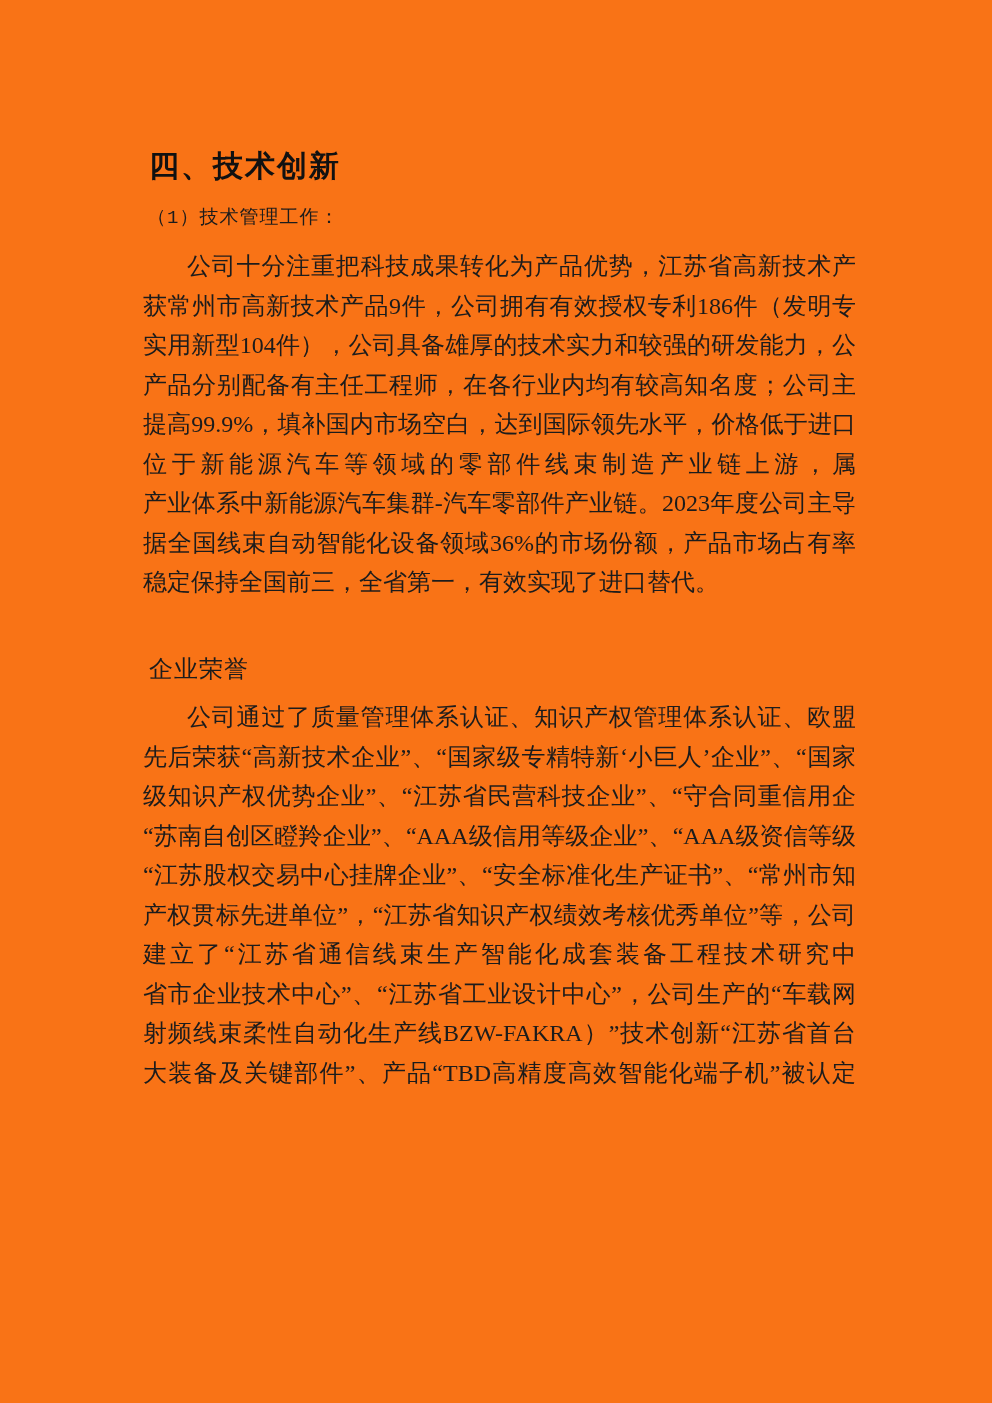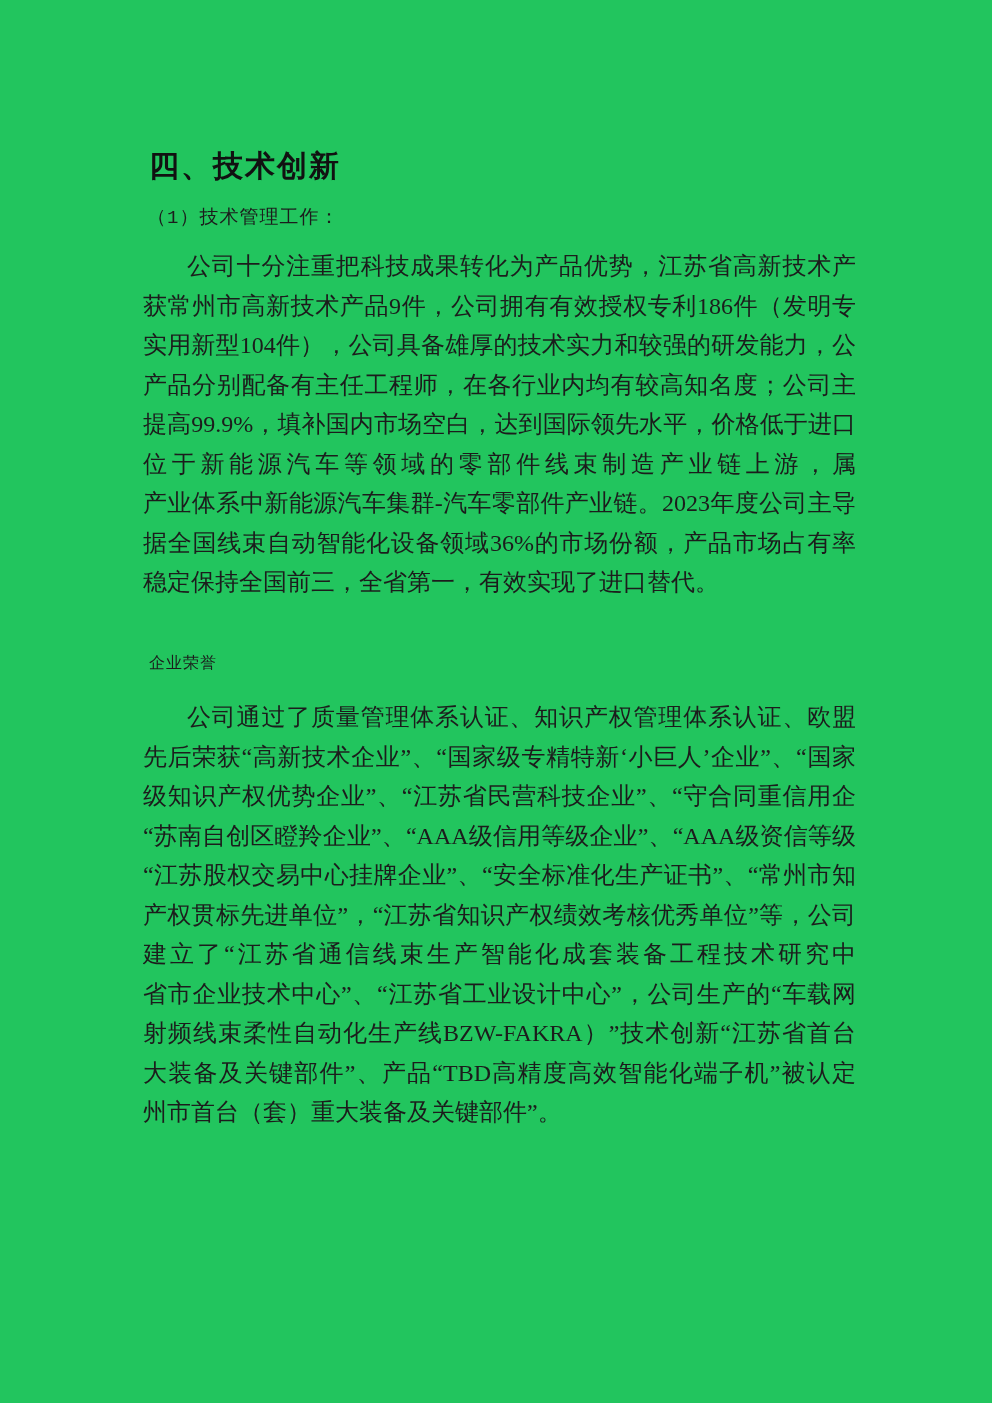"四、技术创新" .page { background: #22c55e -> #f97316 }
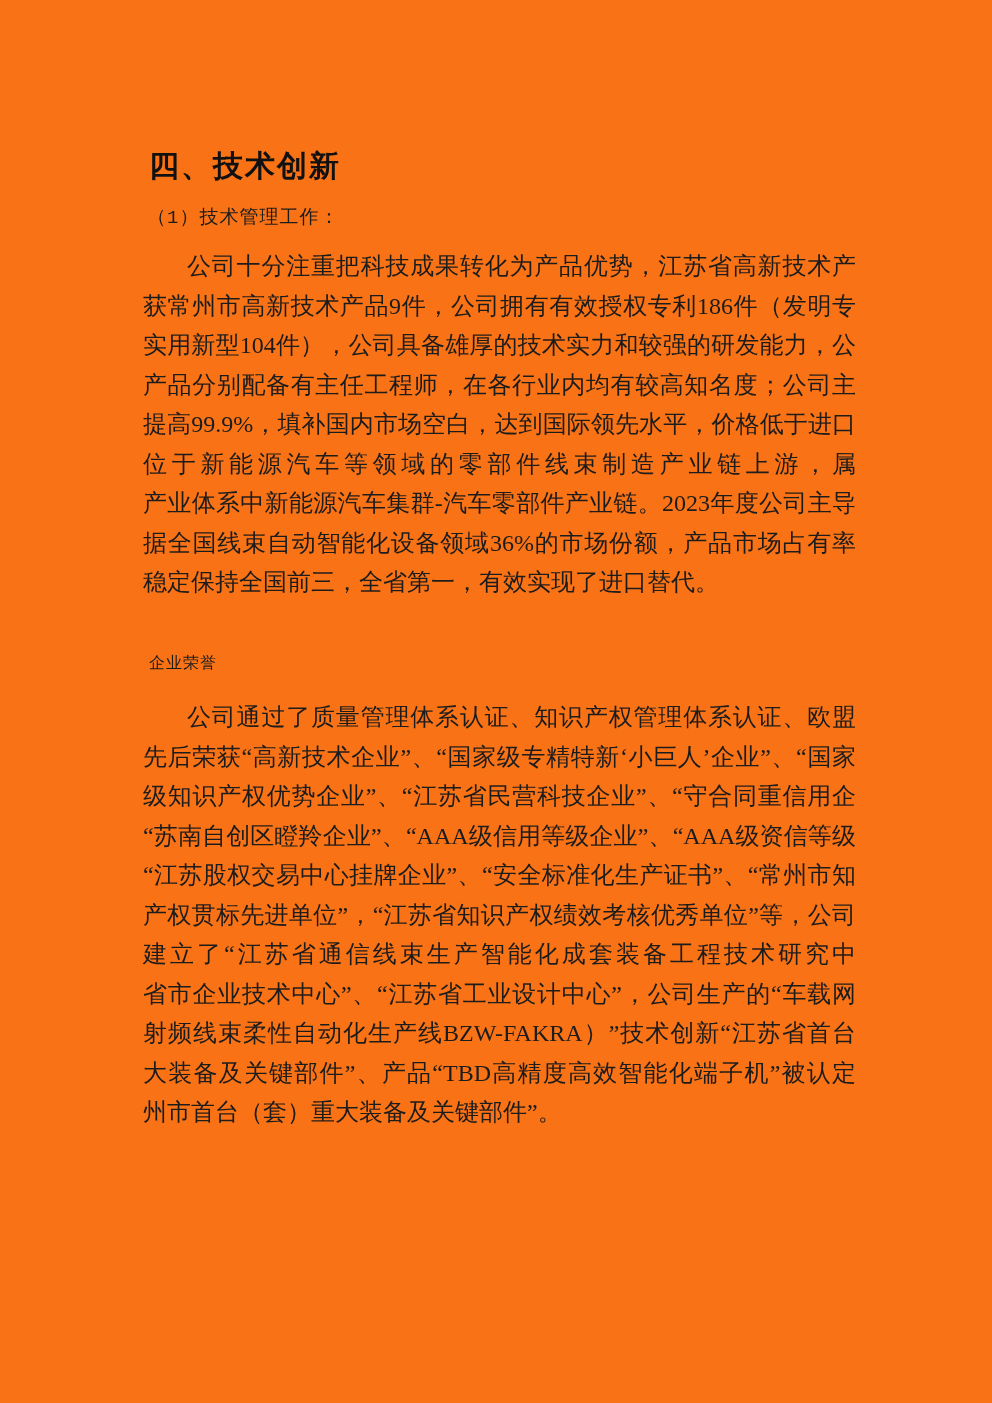"企业荣誉" .sub-heading { font-size: 16px -> 24px }
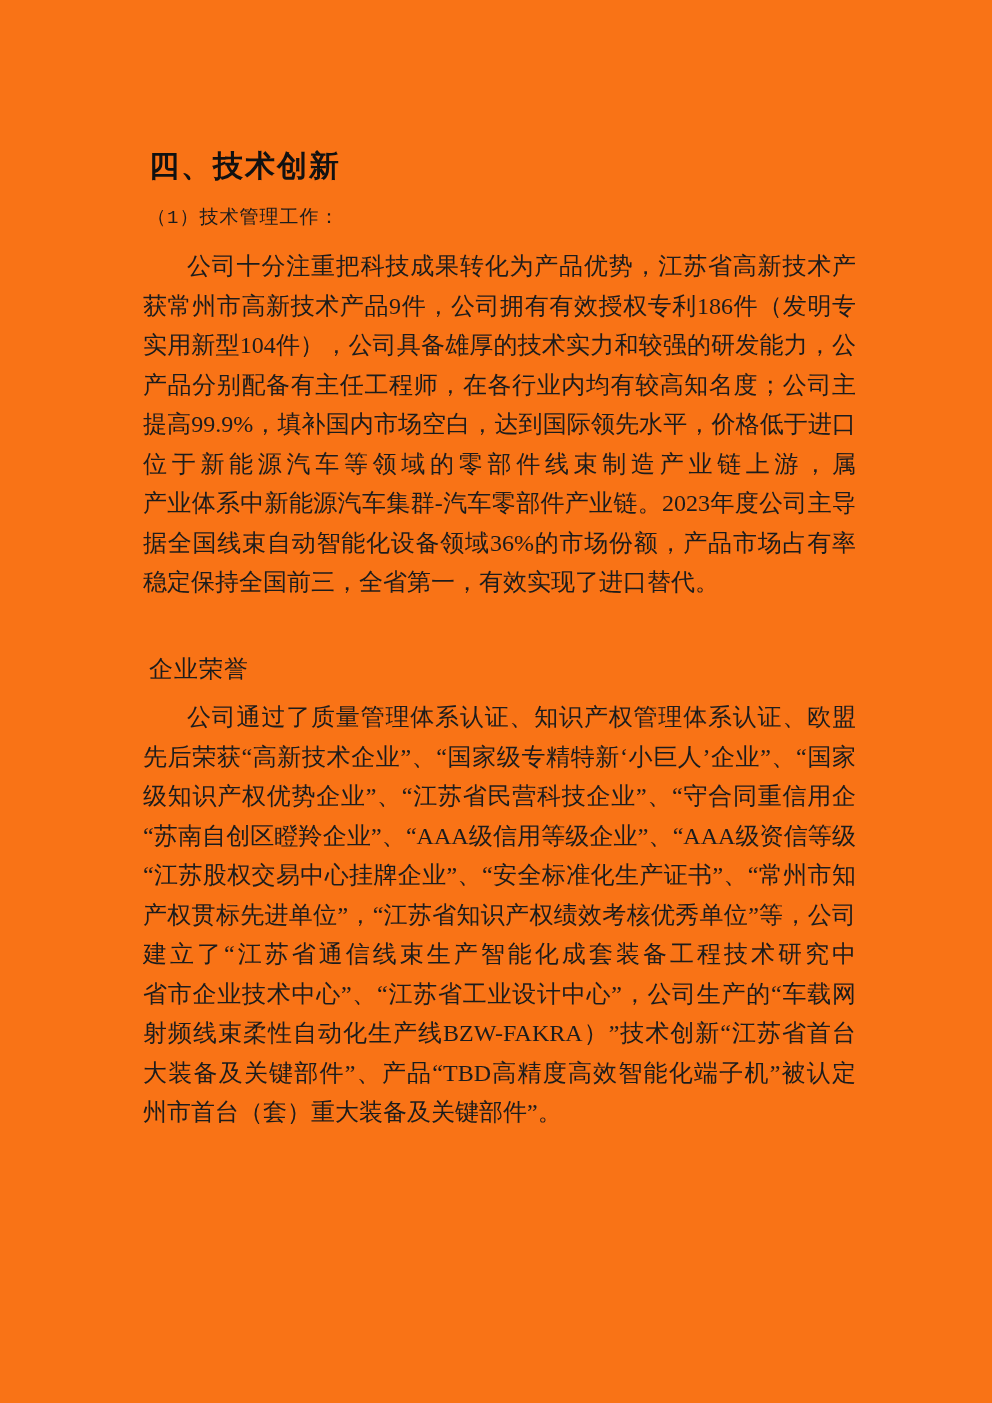"州市首台（套）重大装备及关键部件”。" div.tline { html: <div>州市首台（套）重大装备及关键部件”。</div> -> none }
